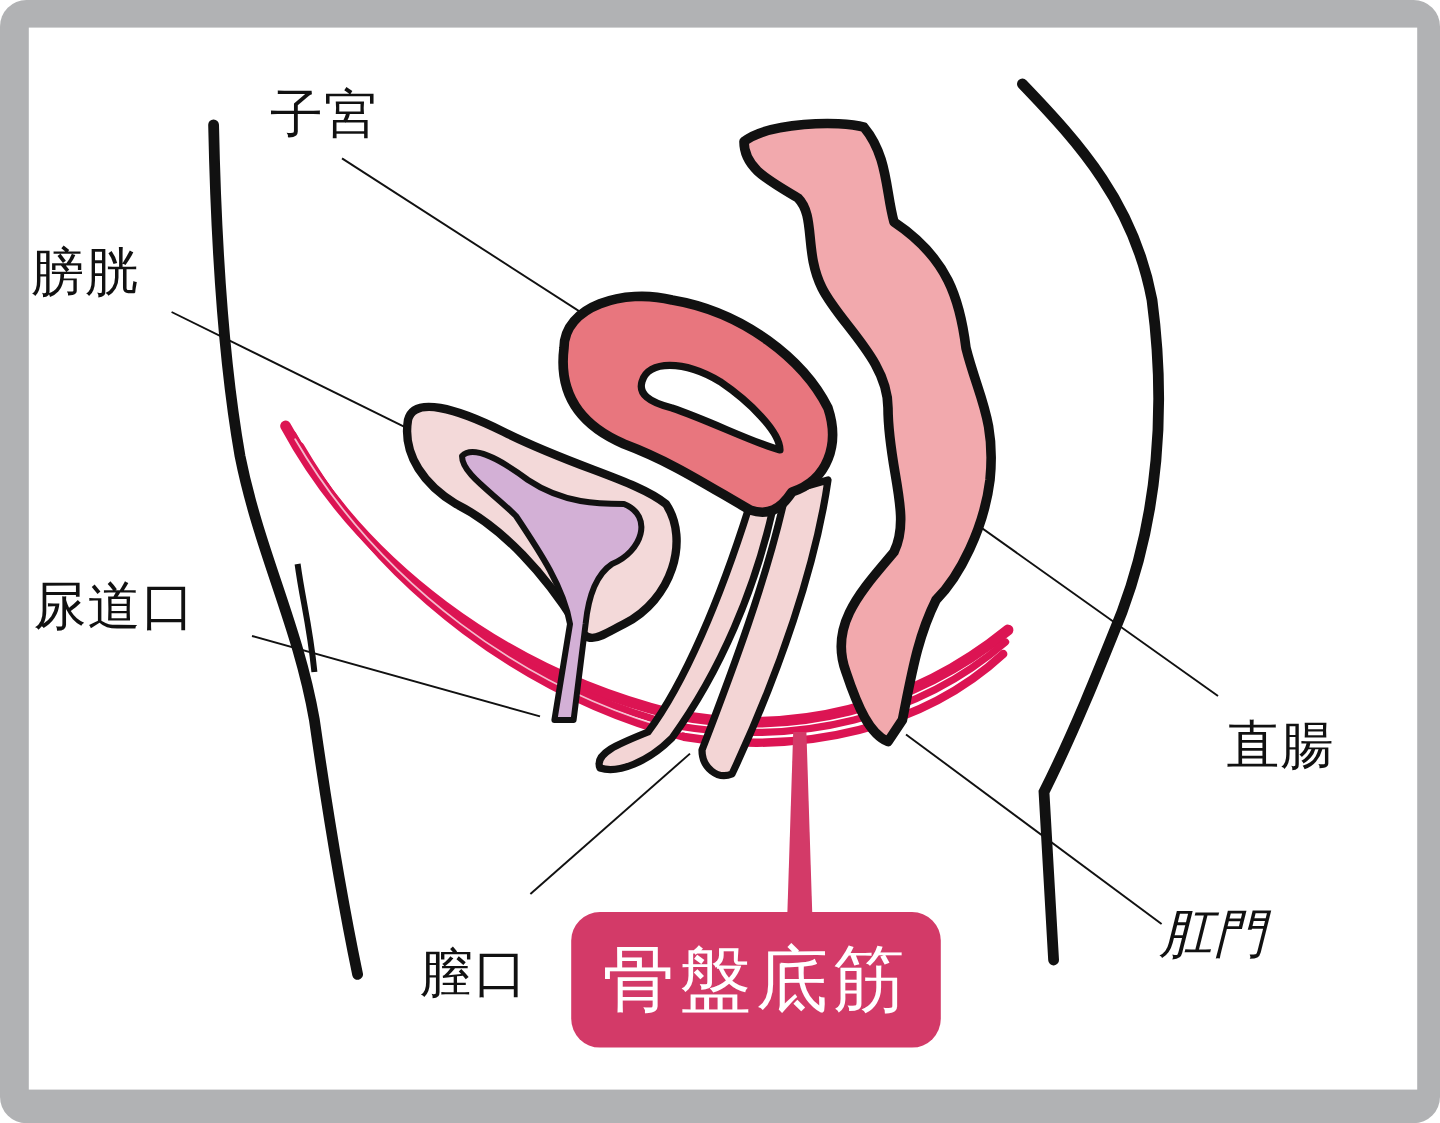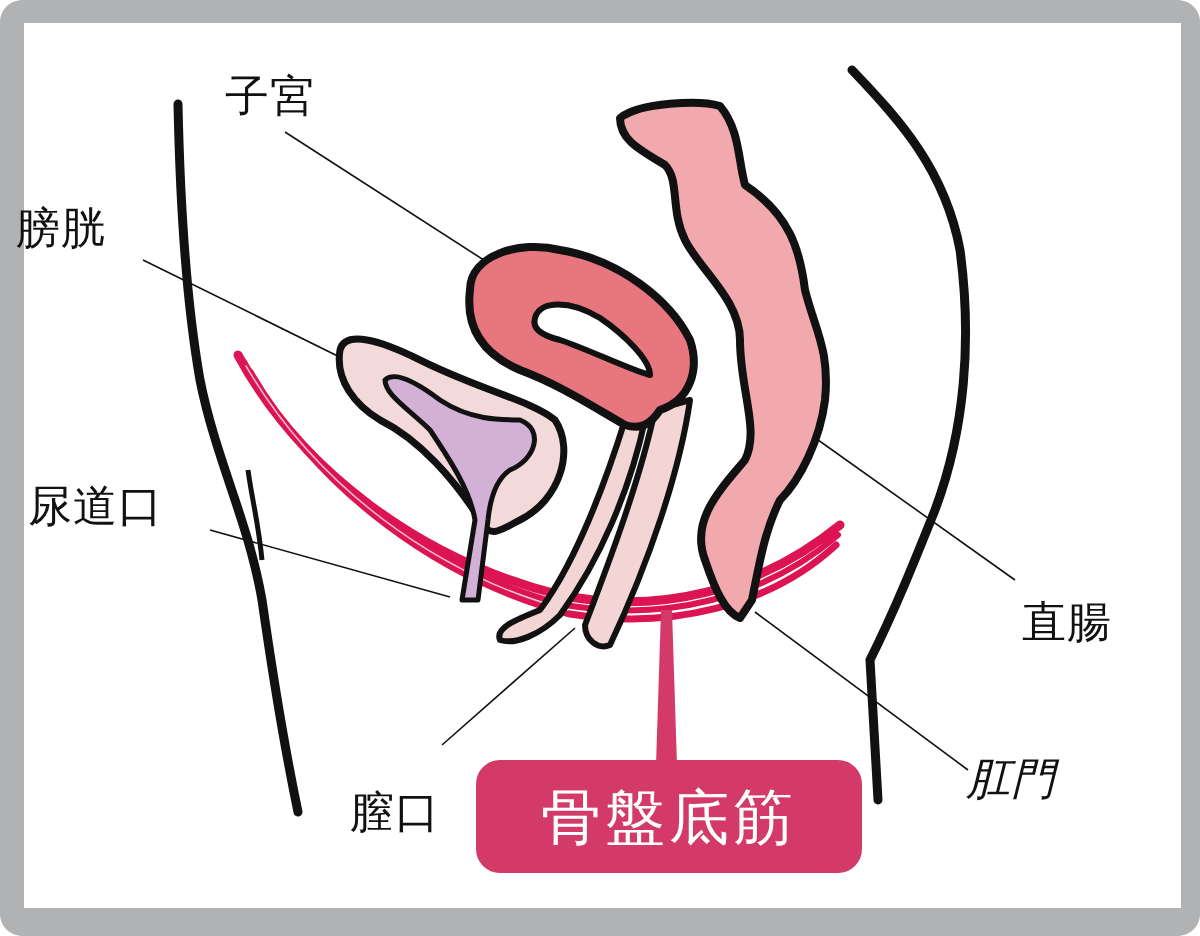"膀胱" div.label { left: 16px -> 26px }
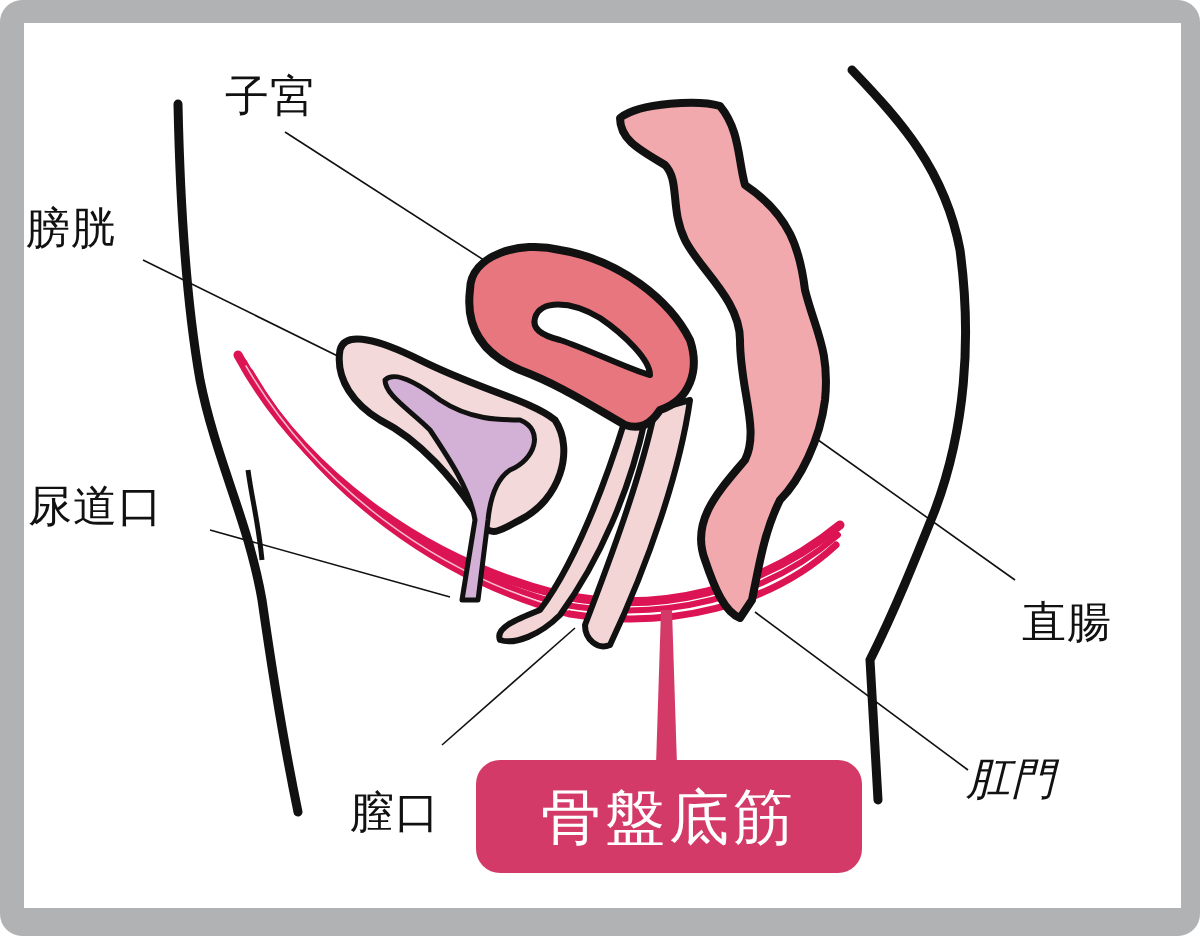"骨盤底筋" .callout { width: 386px -> 308px }
